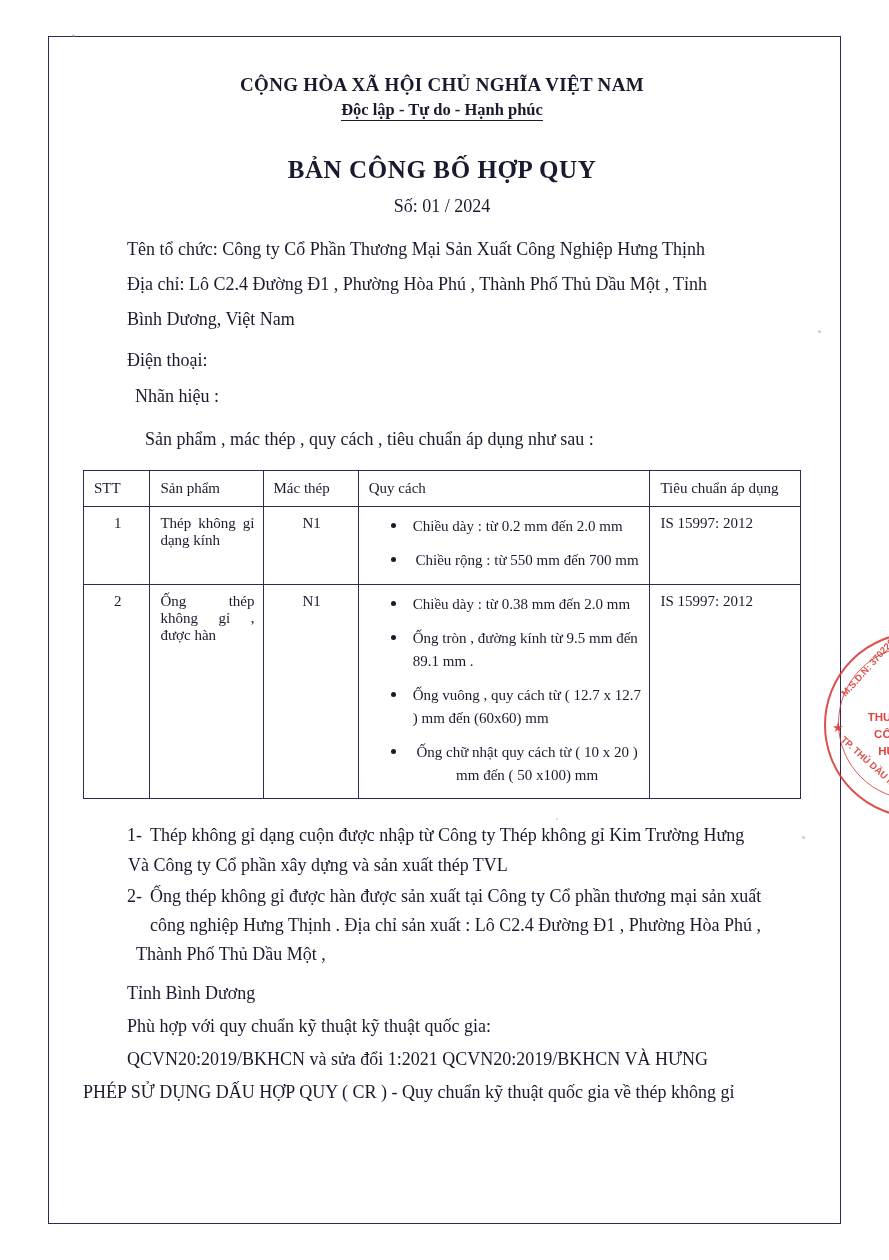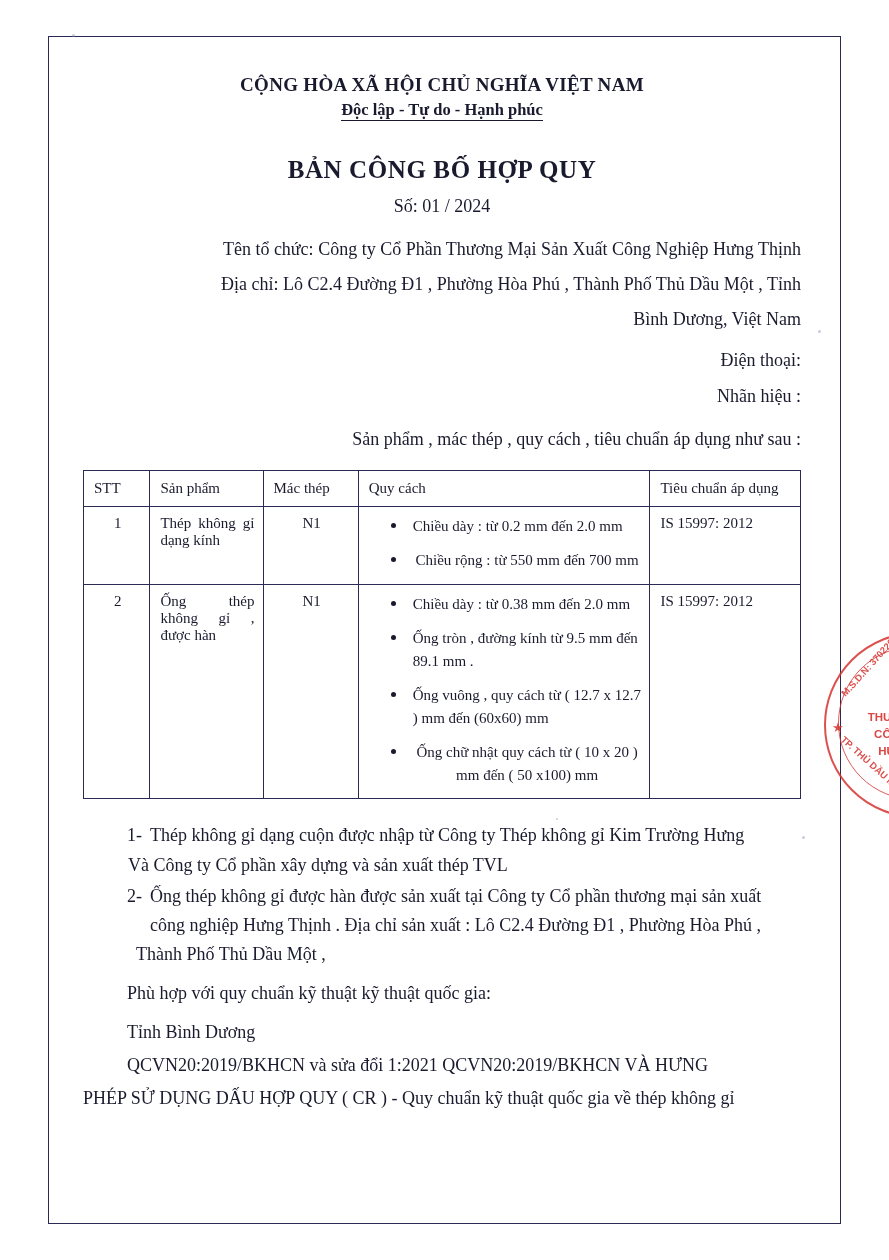"Tên tổ chức: Công ty" .intro p { text-align: right -> none }
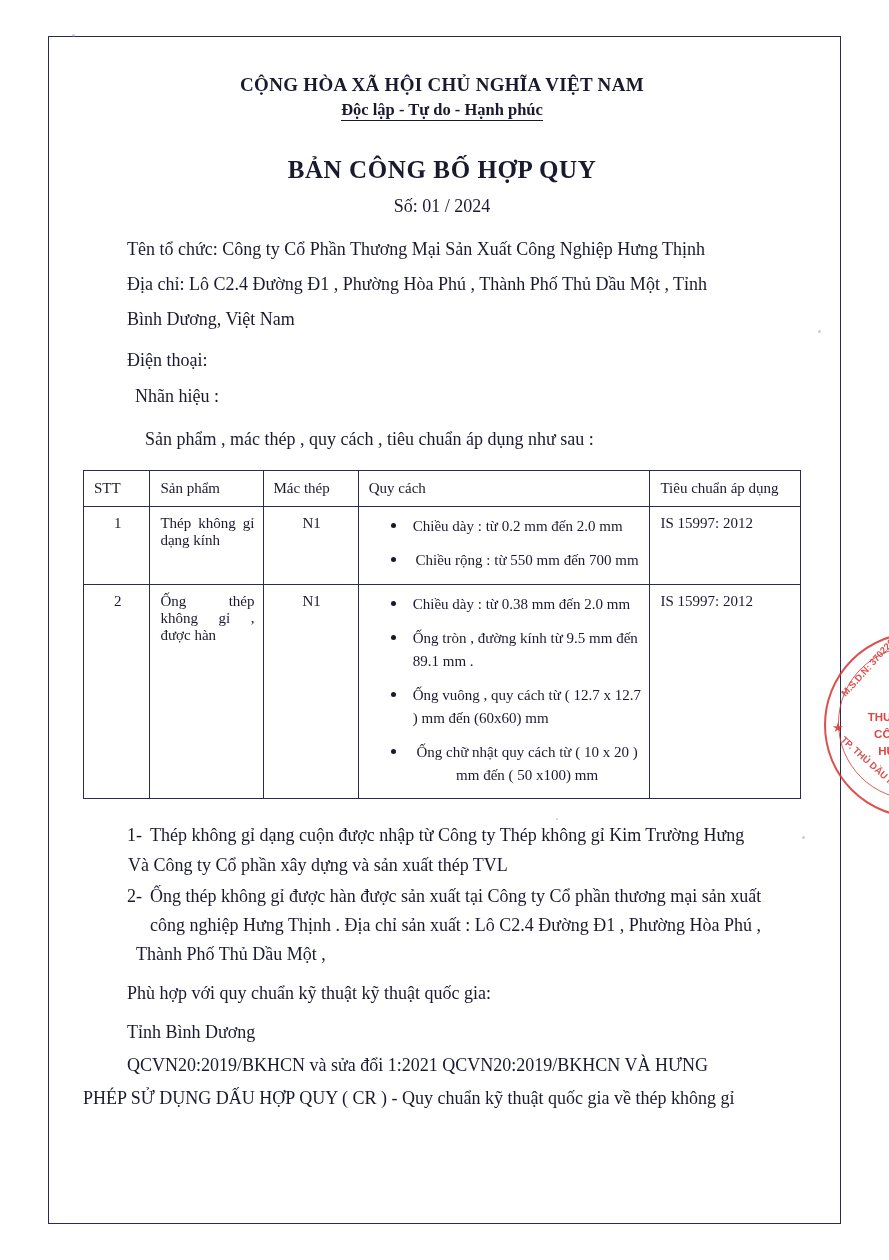"Phù hợp với quy chuẩn" p.lead { order: before "Tỉnh Bình Dương" -> after "Tỉnh Bình Dương" }
